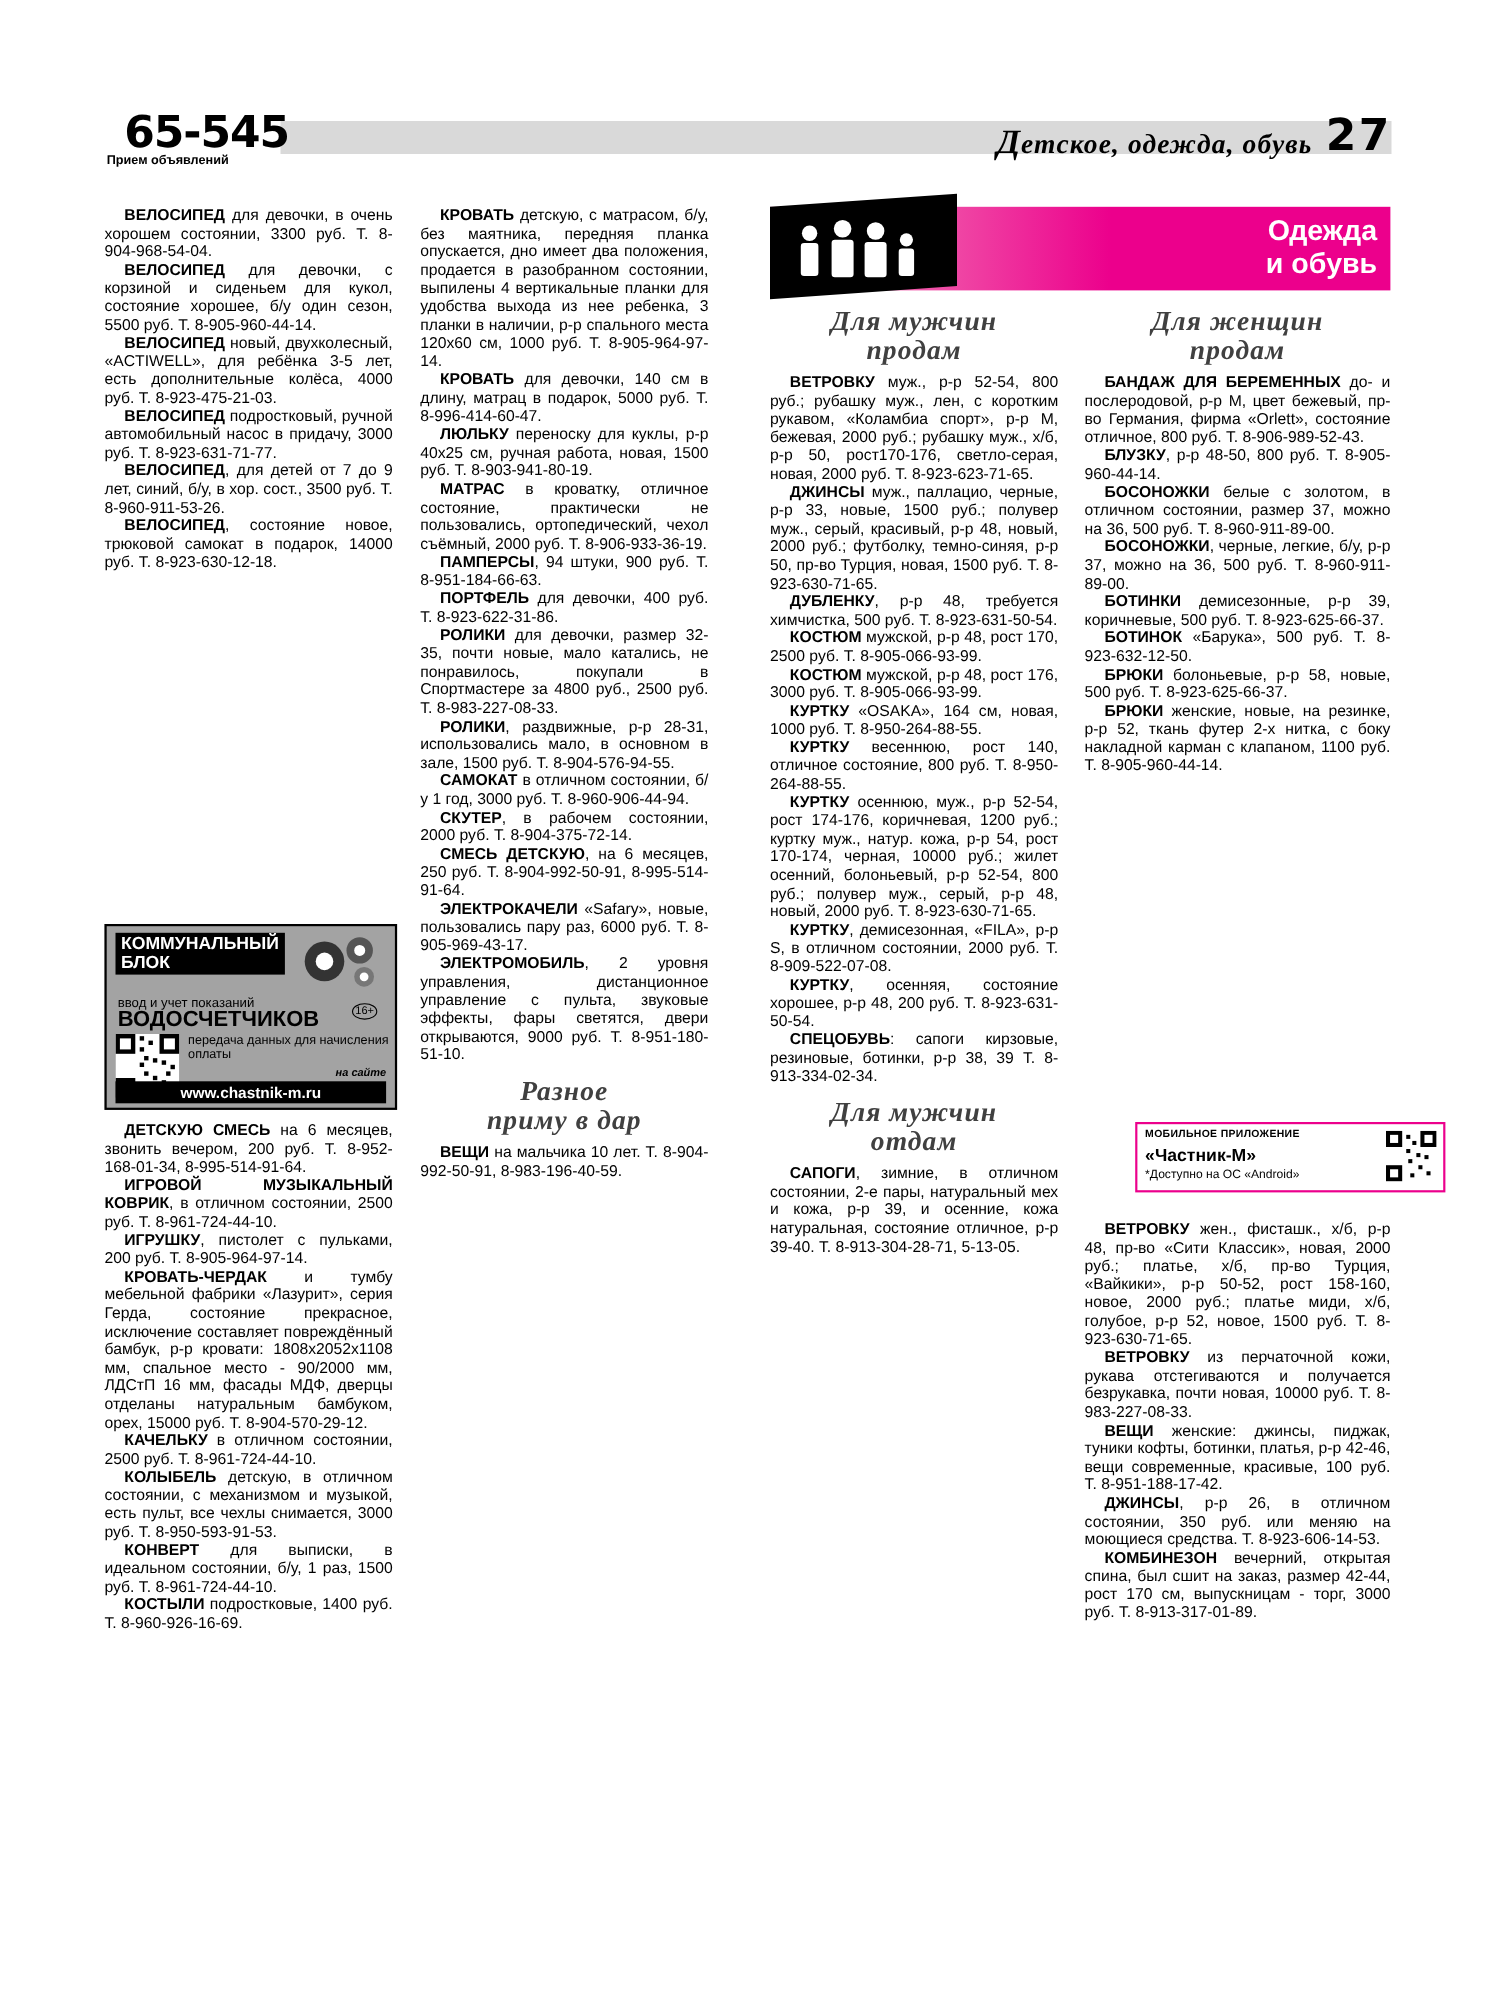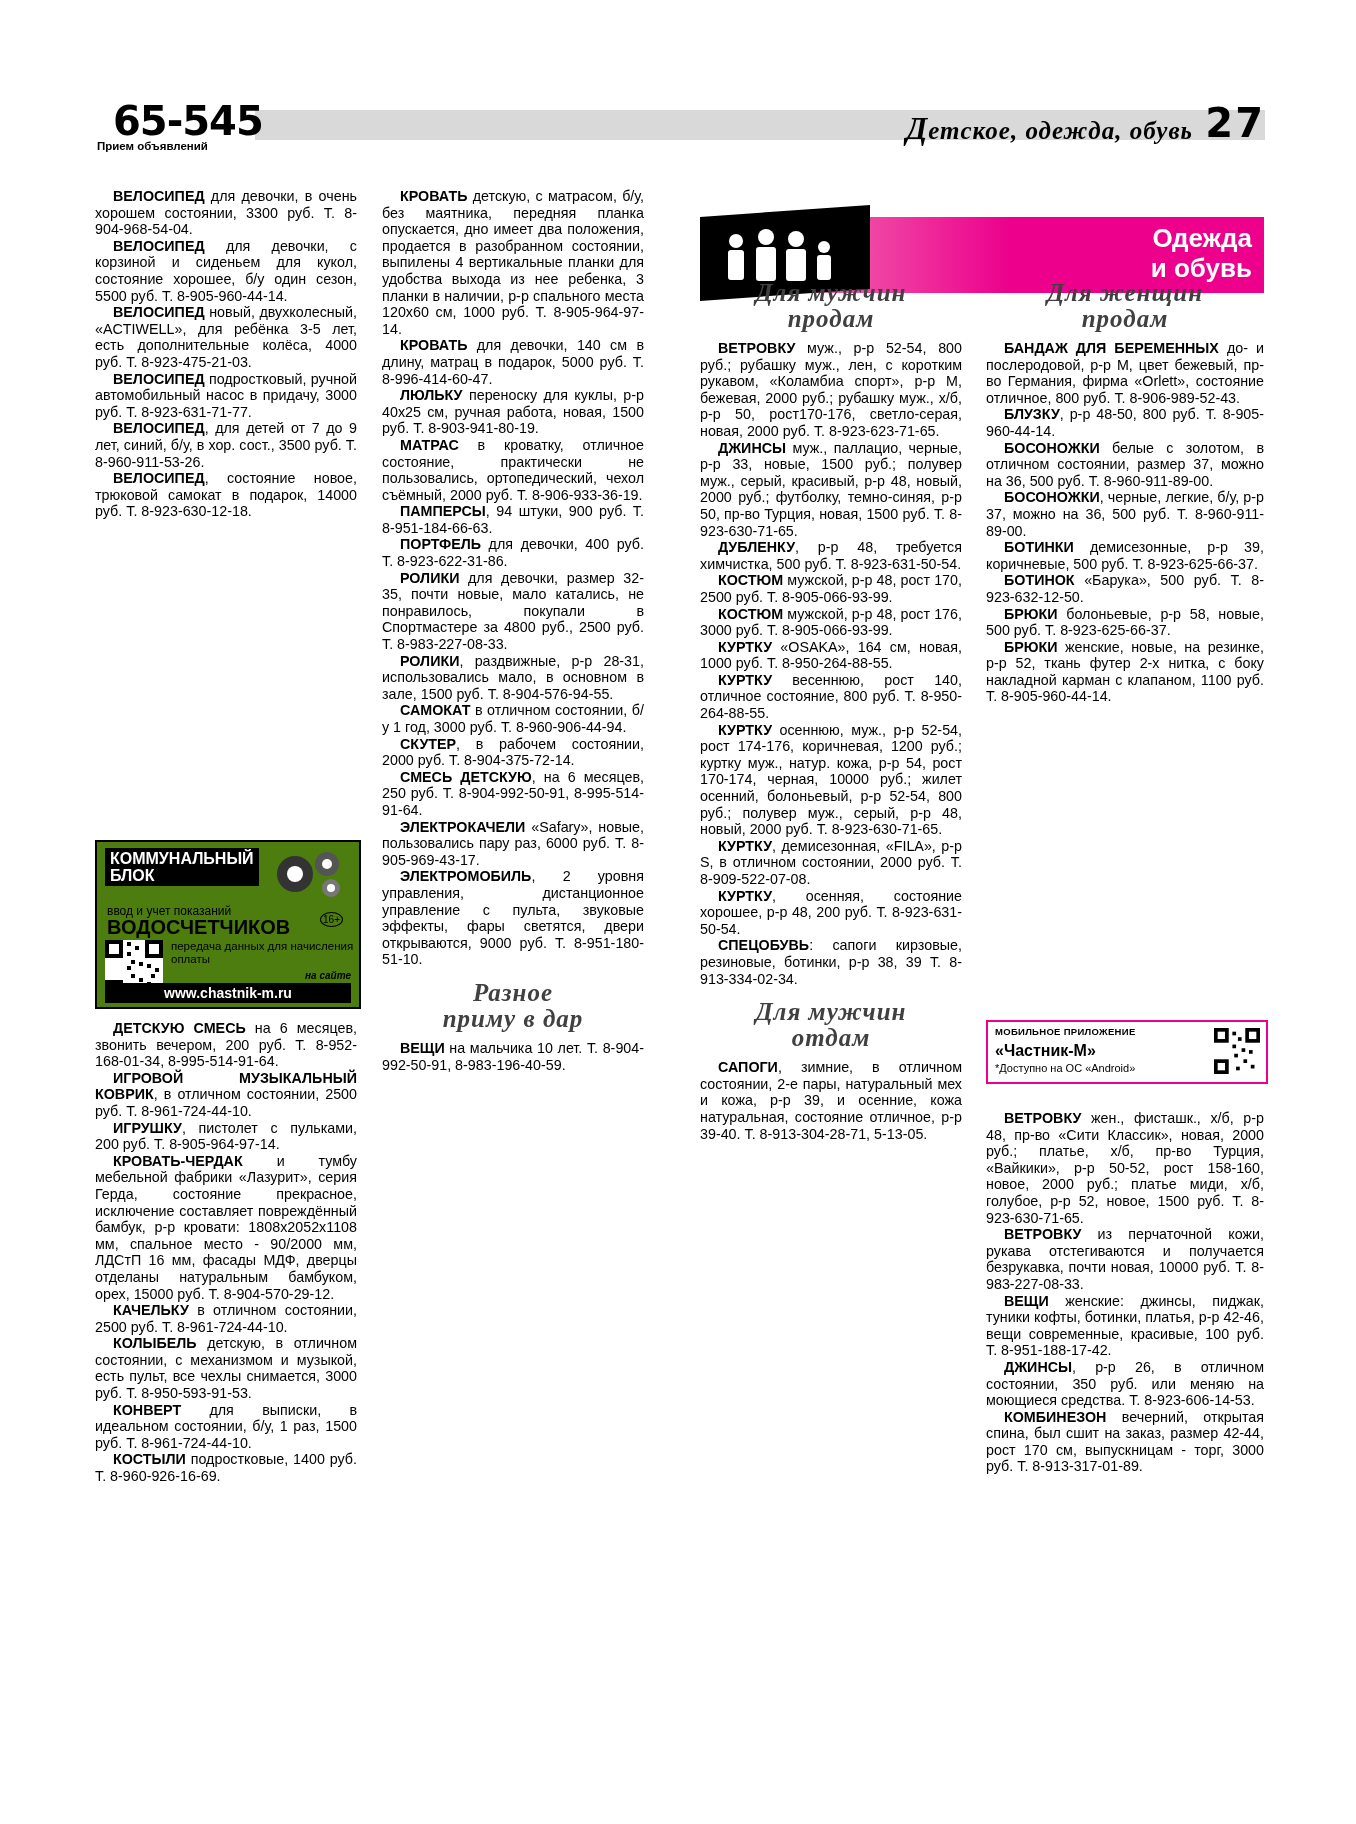"Одежда" .banner { margin-top: 29px -> none }
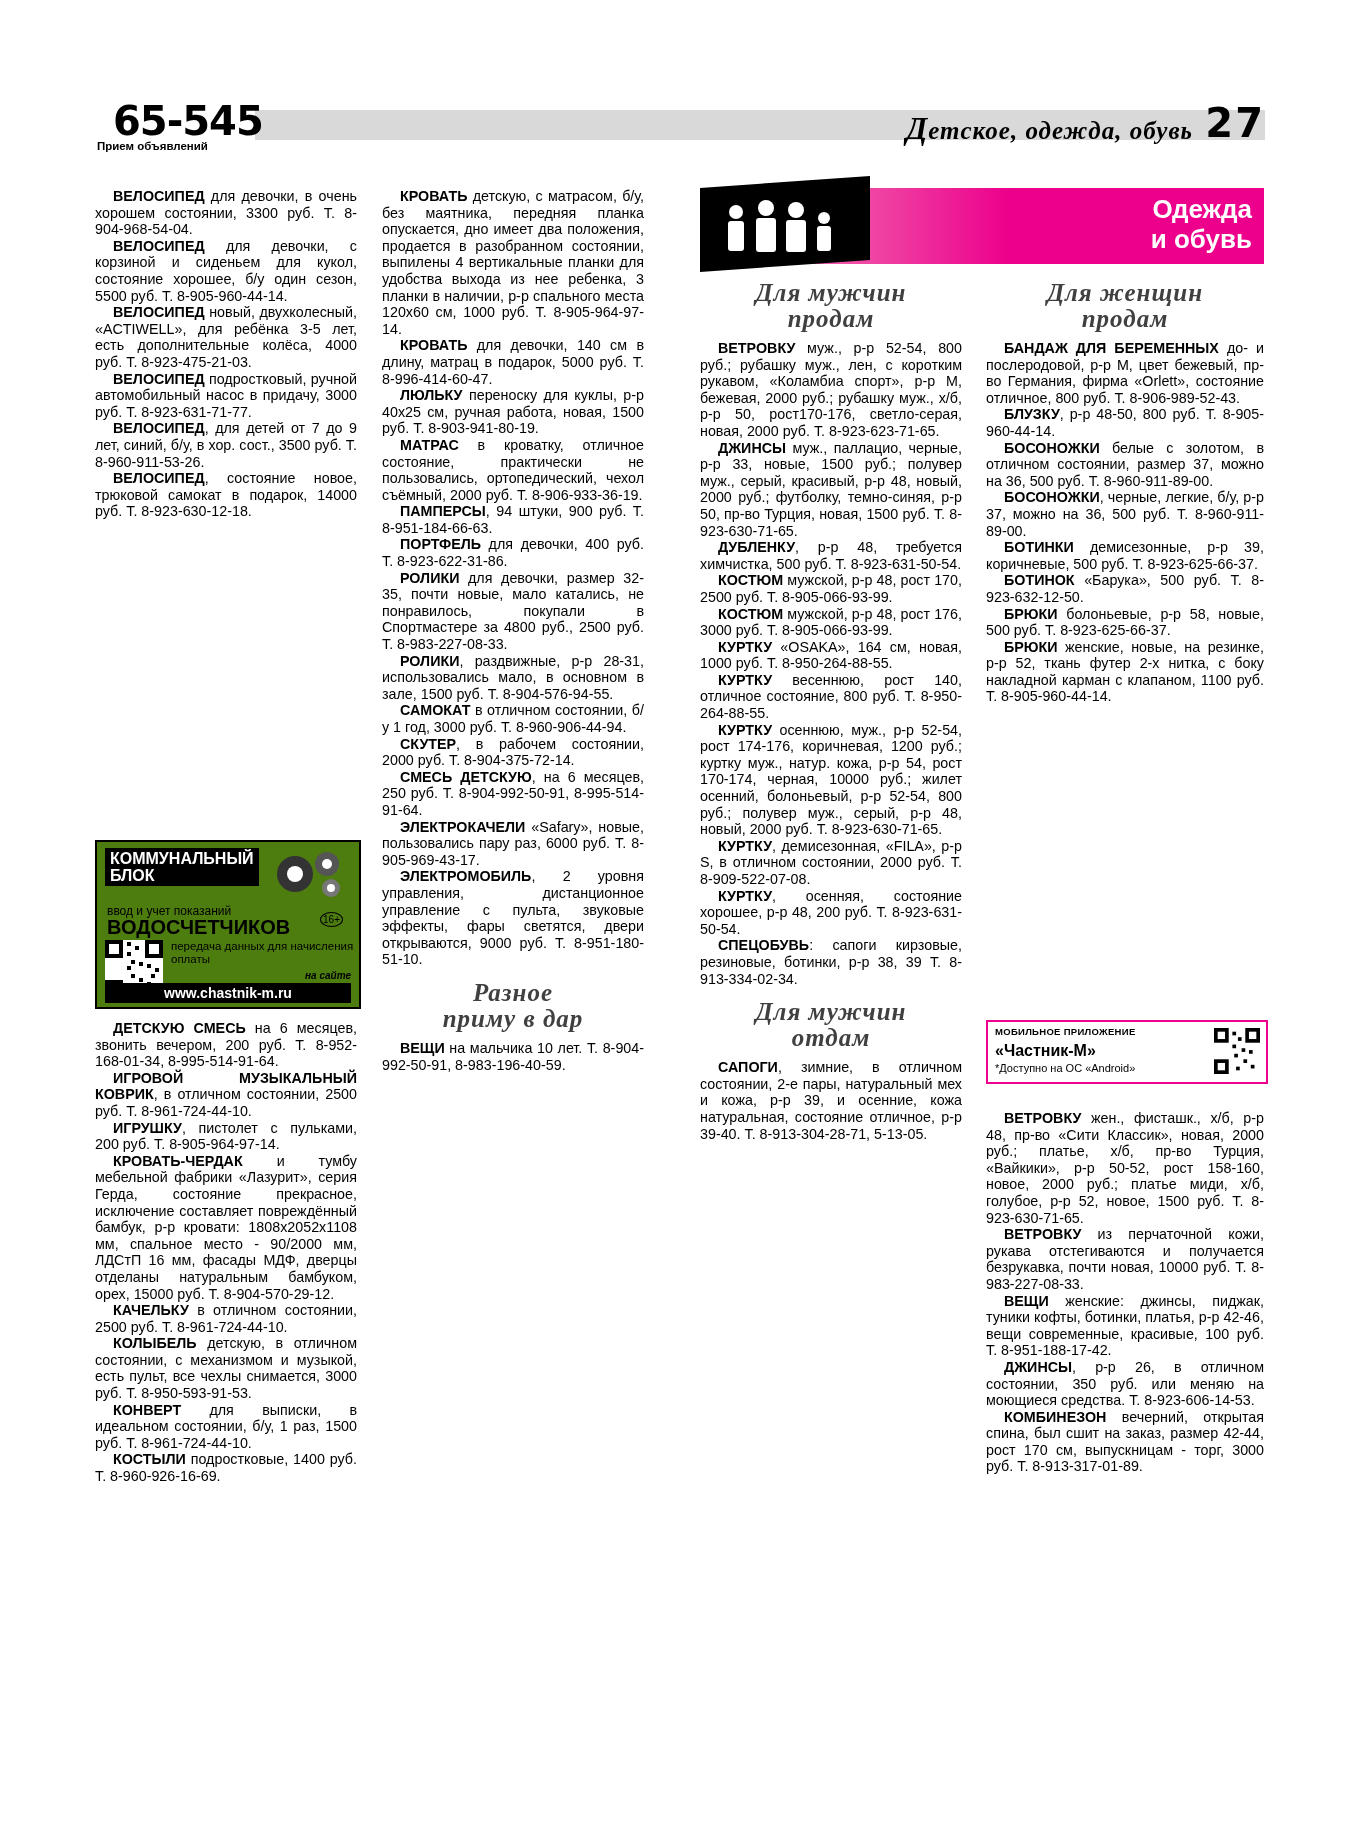"КОММУНАЛЬНЫЙ" .adbox { background: #4d7c0f -> #a3a3a3 }
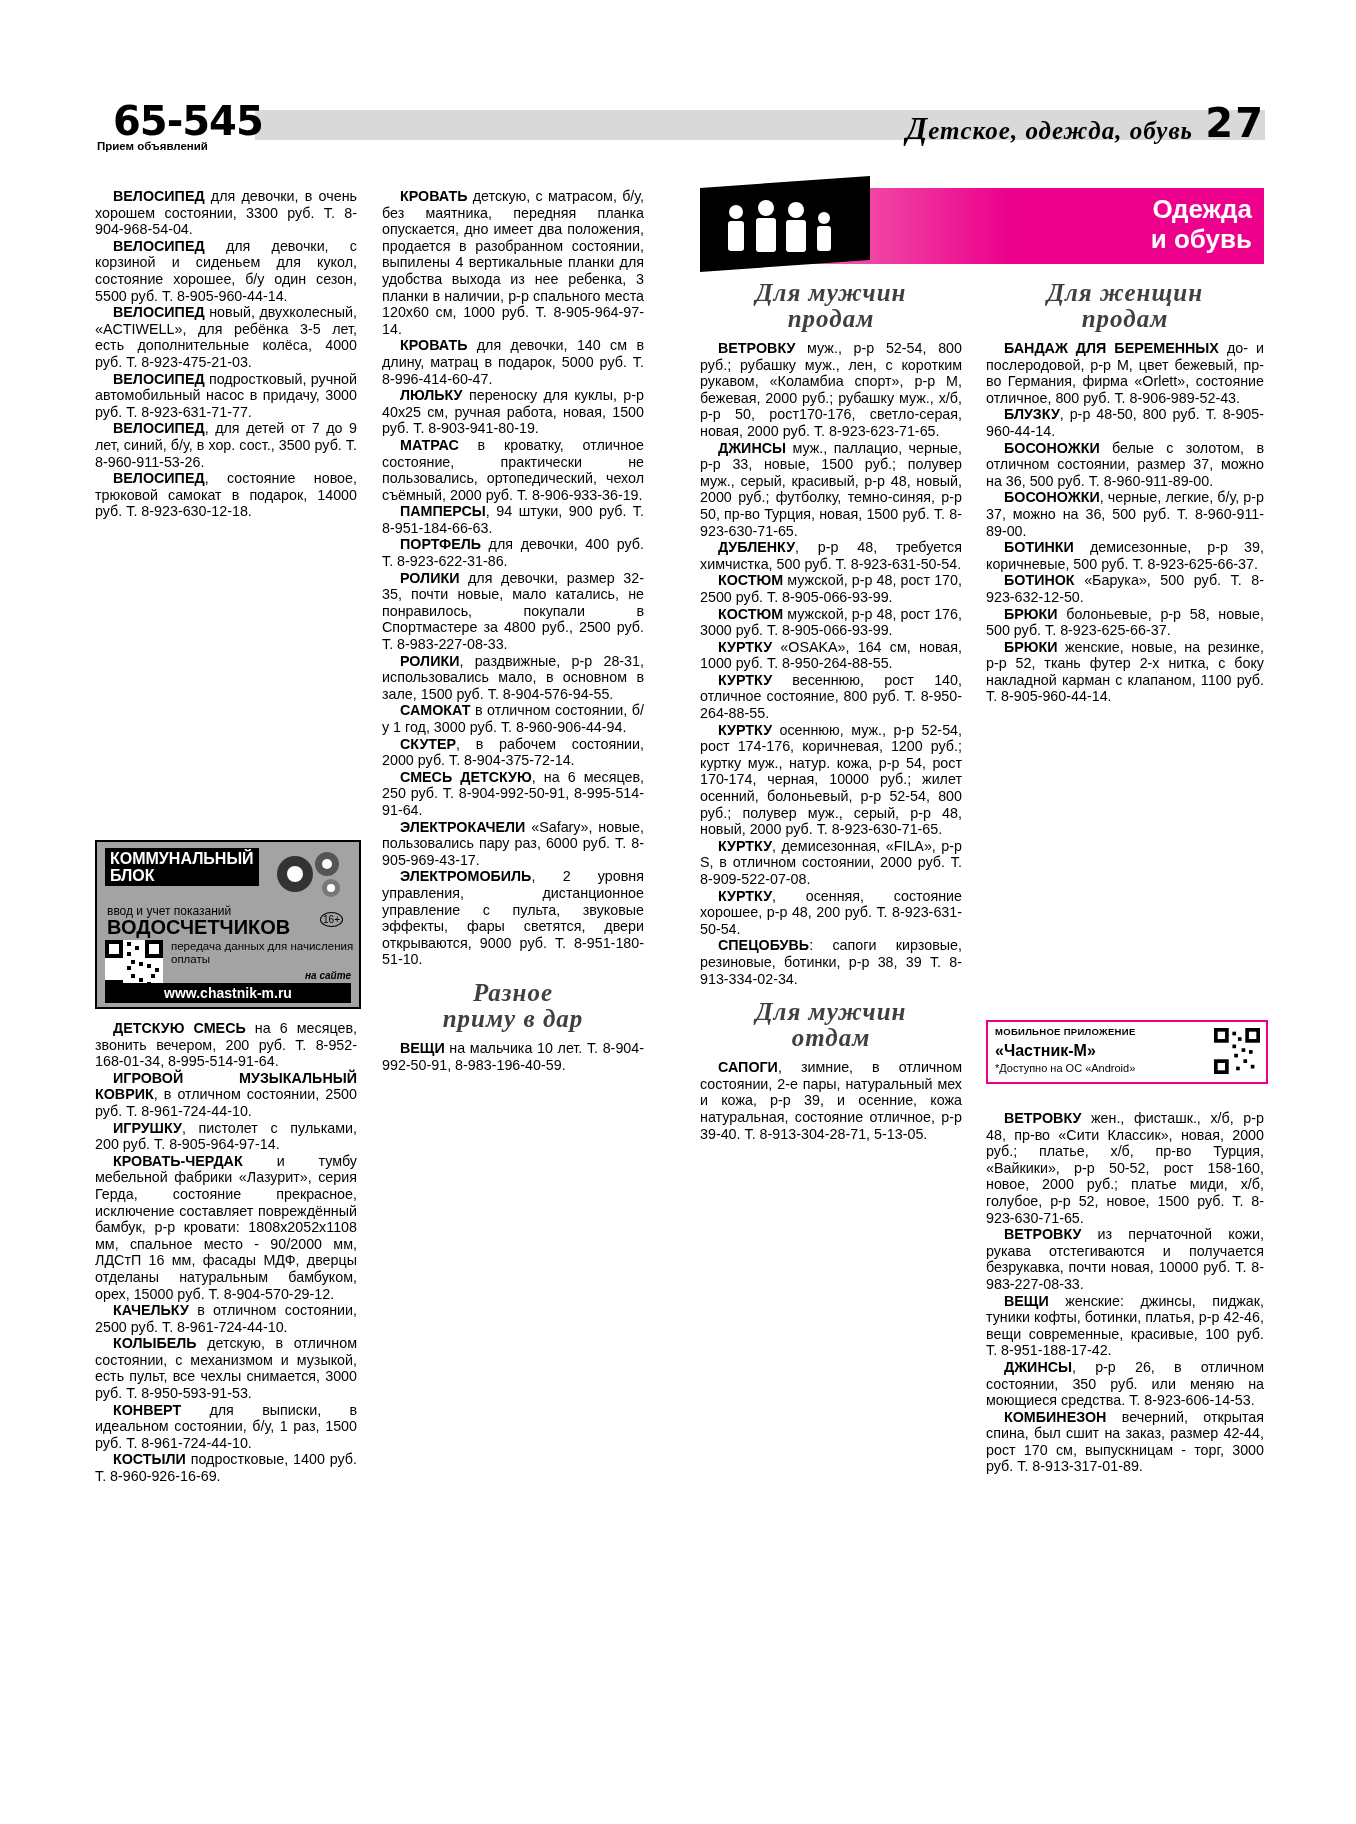"МОБИЛЬНОЕ ПРИЛОЖЕНИЕ" .appbox { left: 986px -> 1032px }
